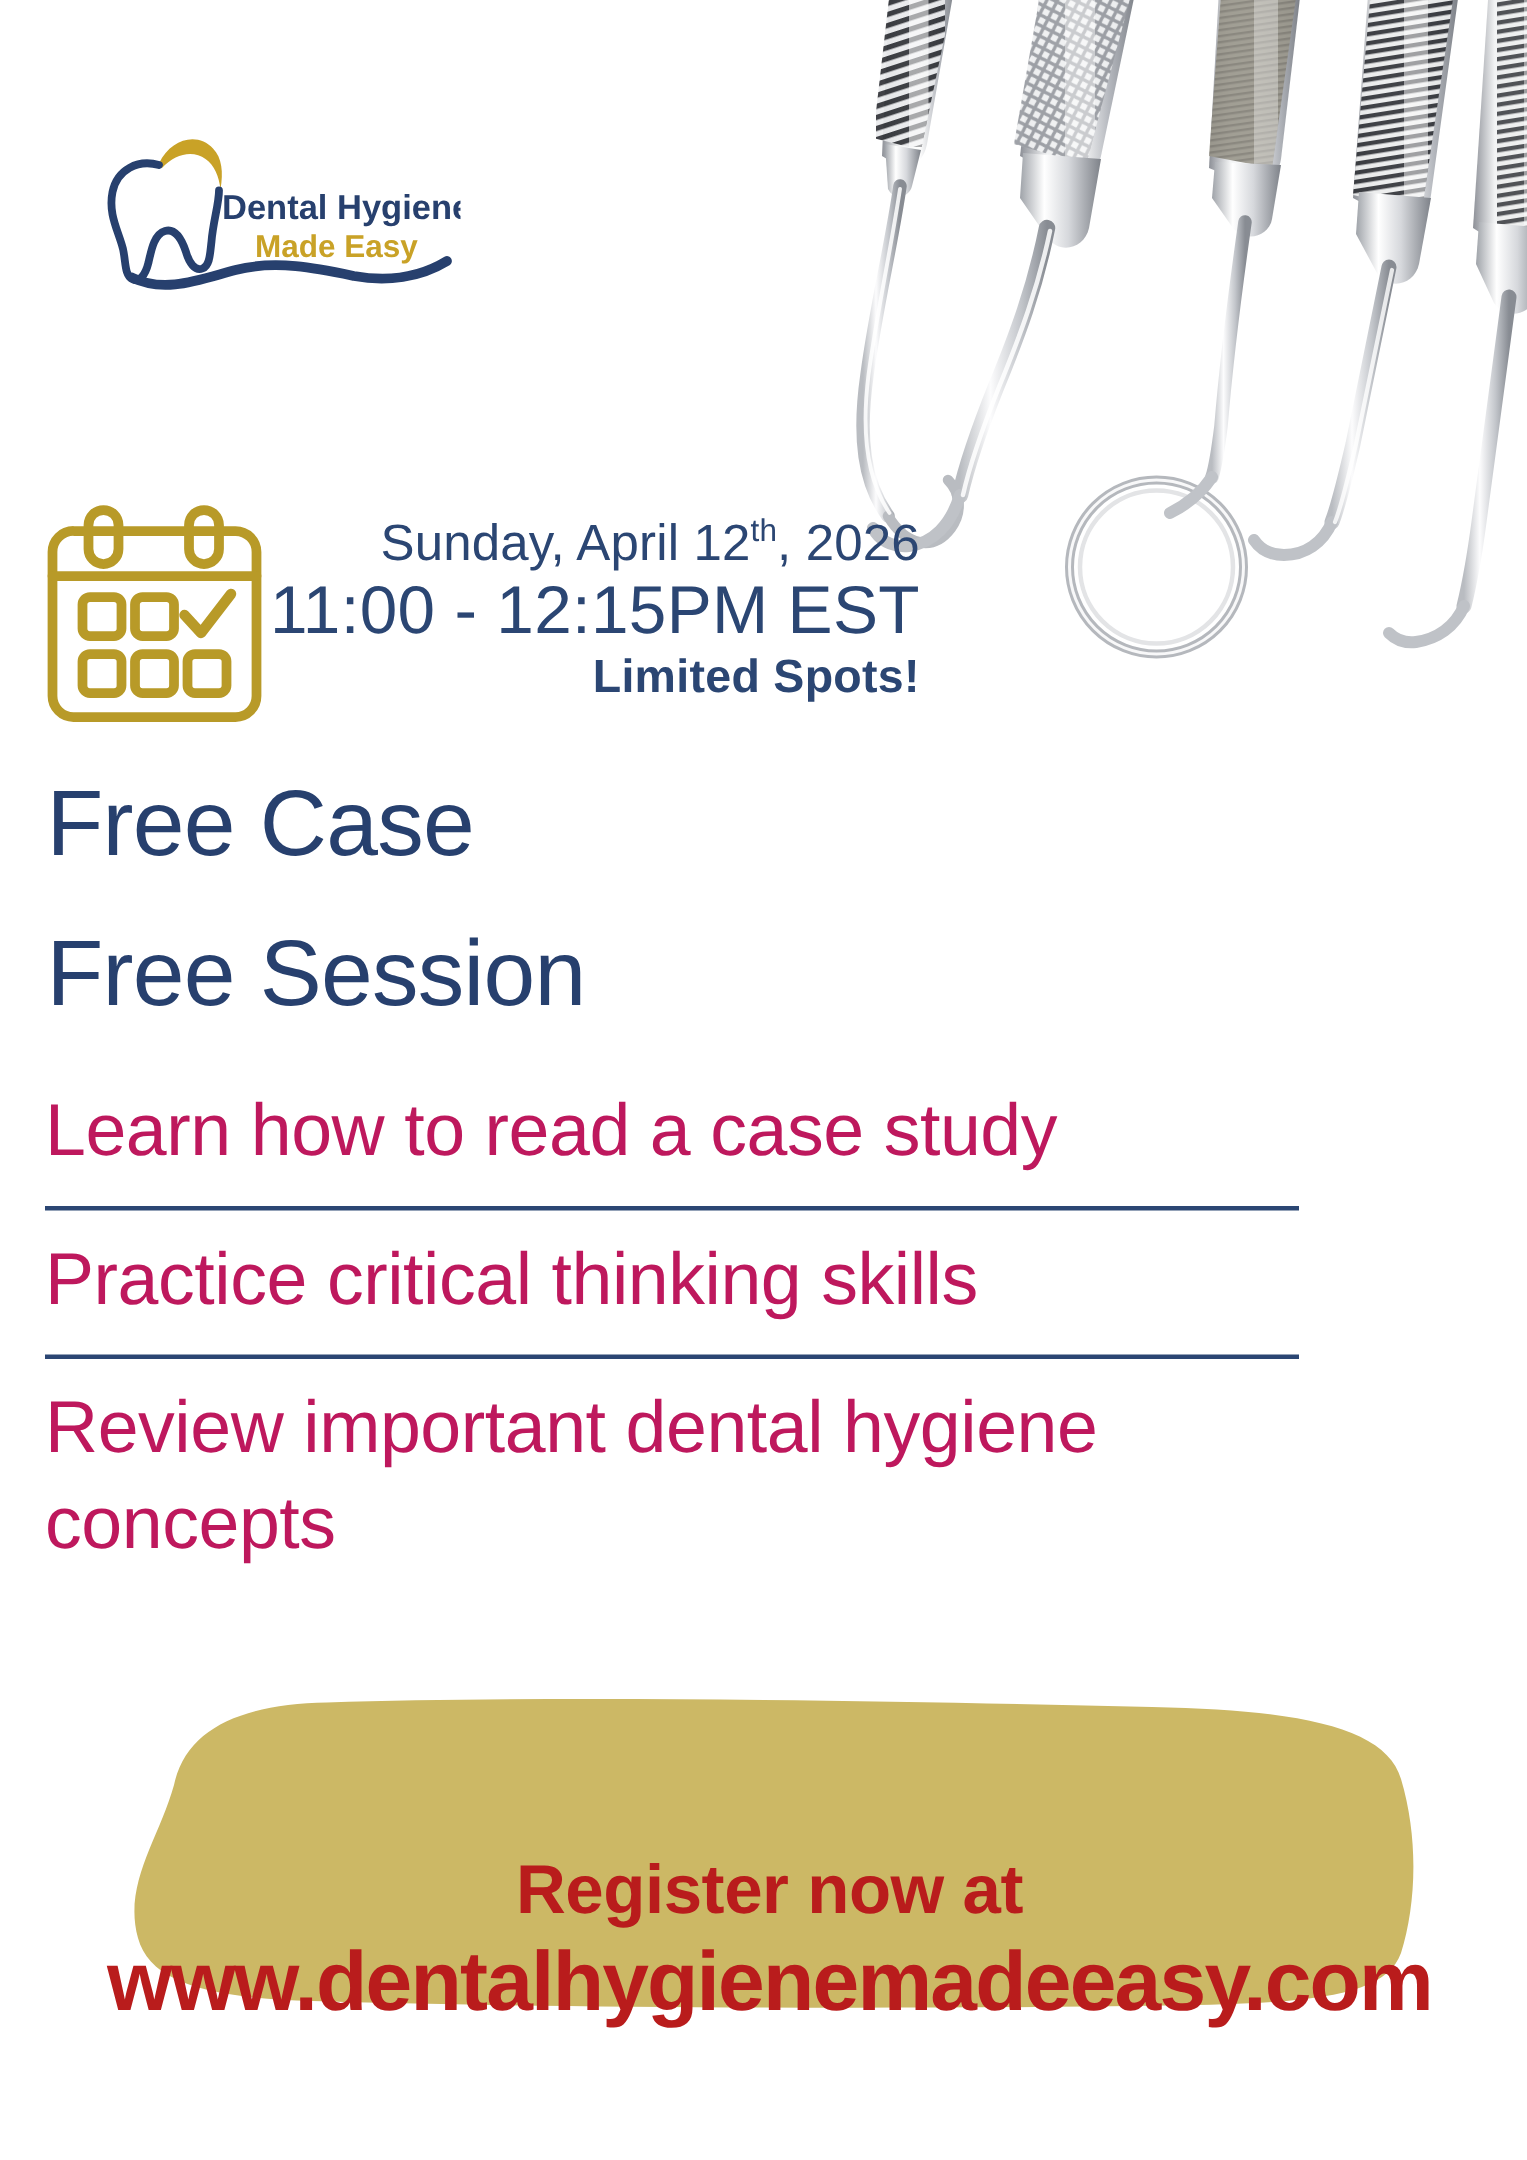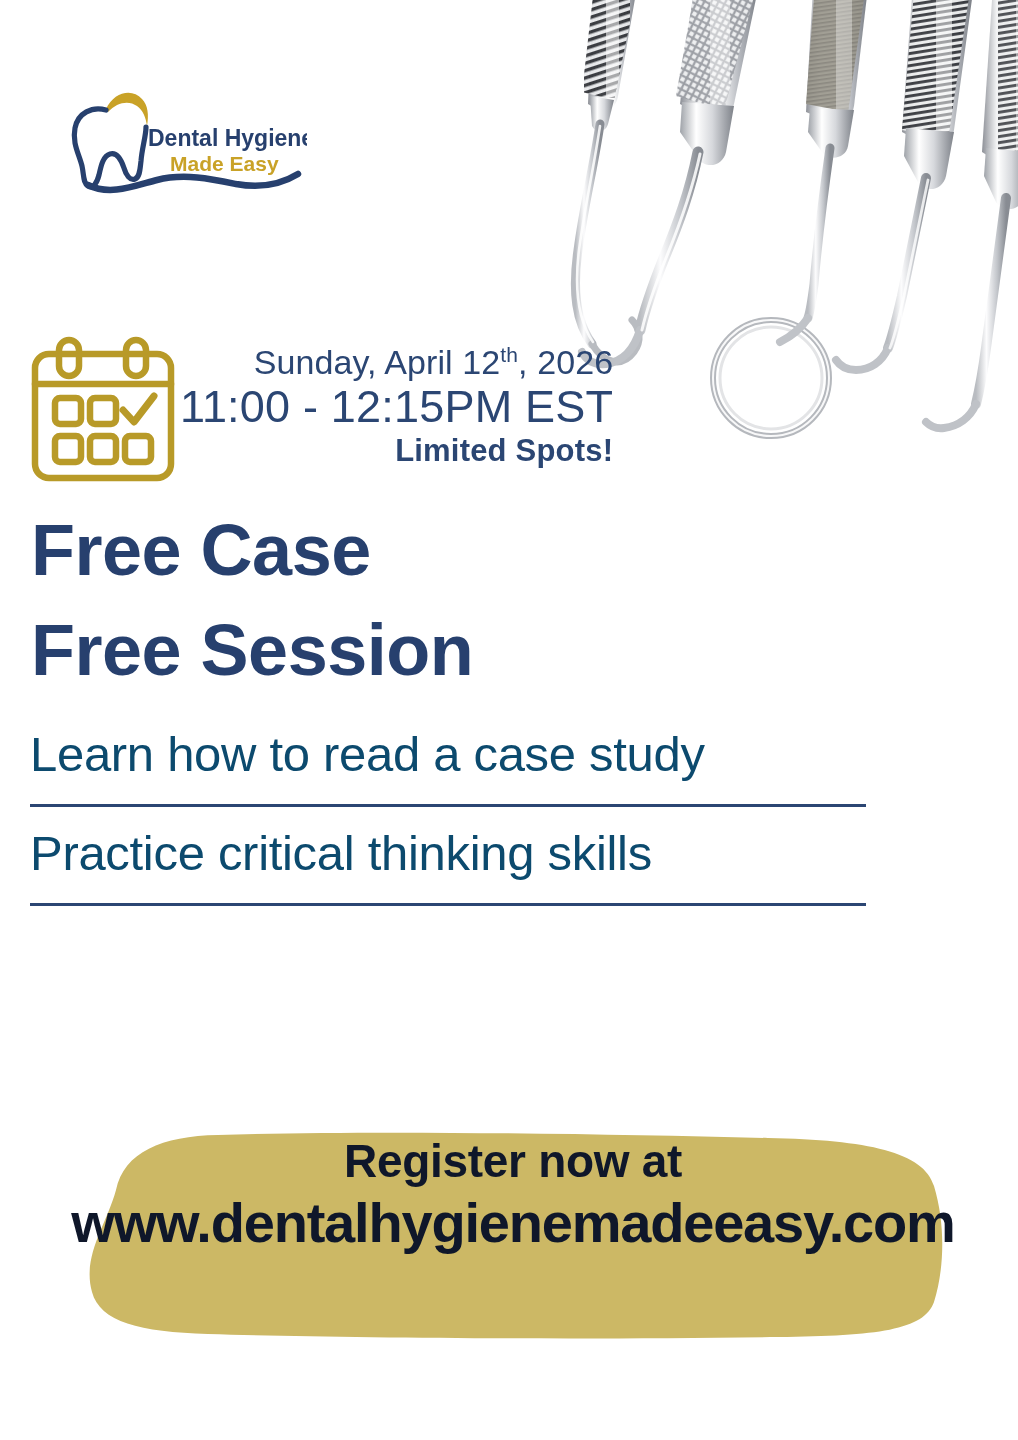"Free Case" .headline { font-size: 72px -> 62px; font-weight: bold -> normal }
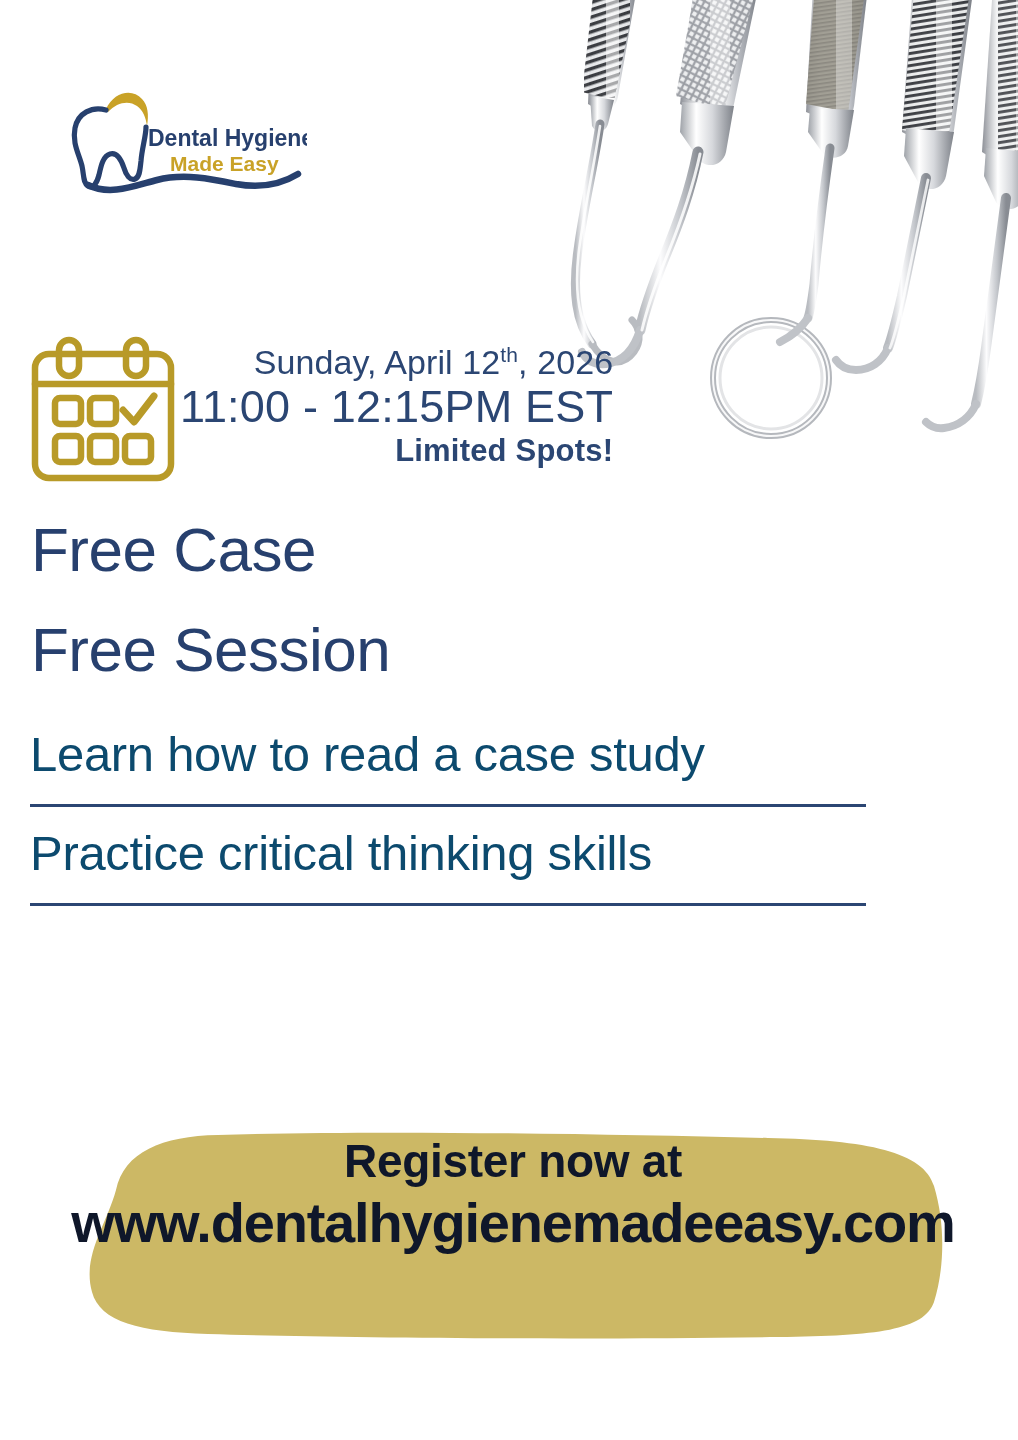"Learn how to read a" .bullet-item { color: #0c4a6e -> #be185d }
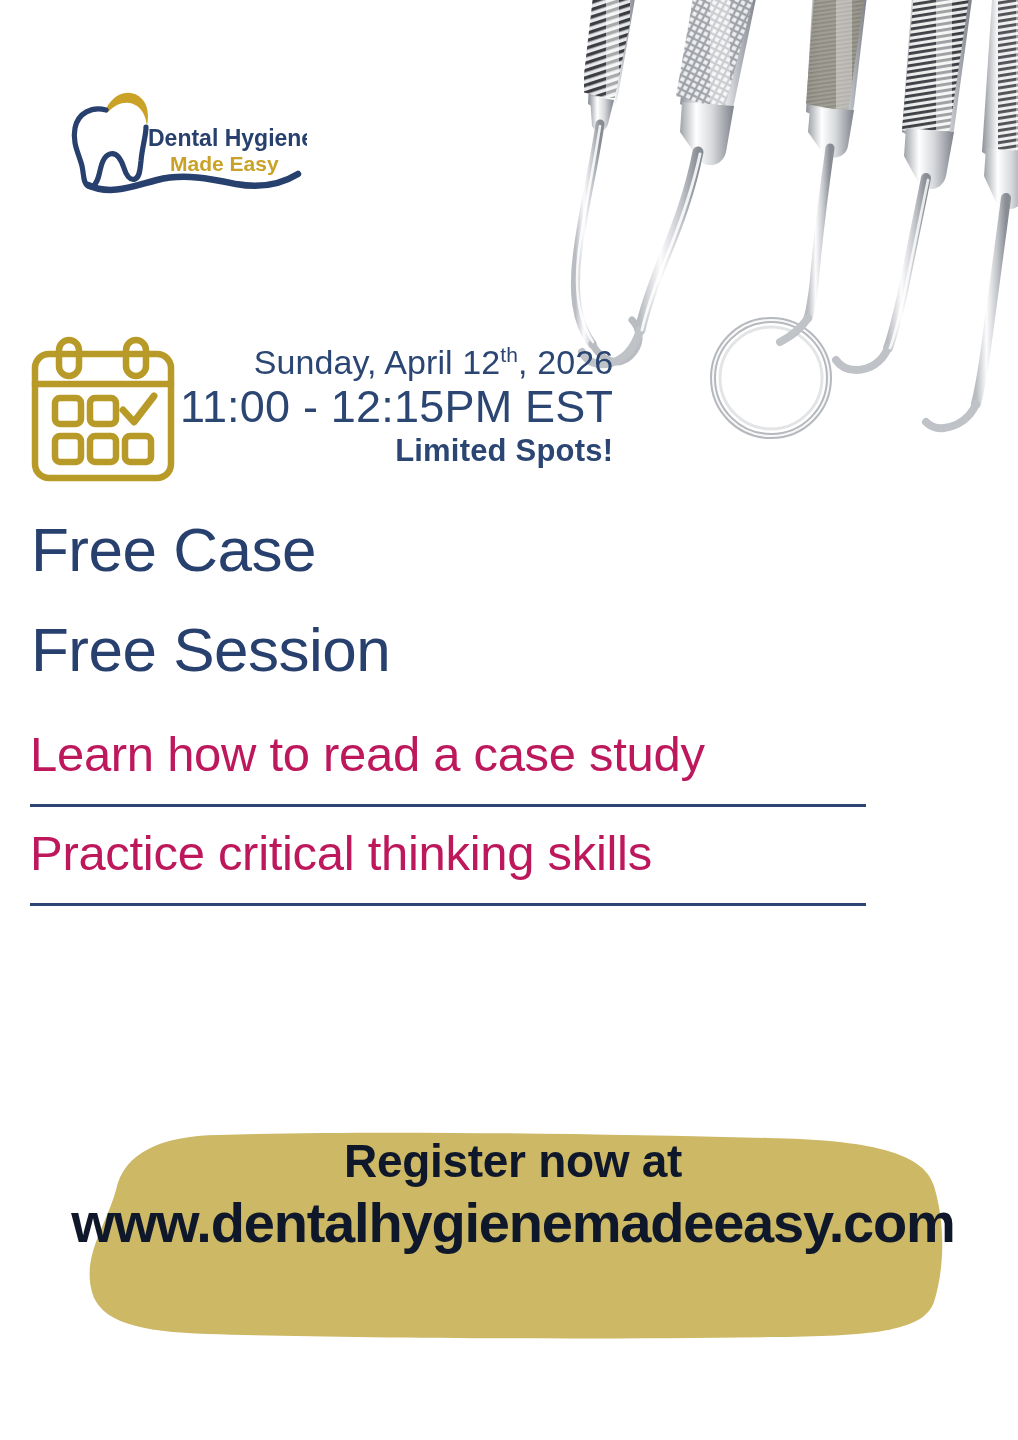"Review important dental hygiene concepts" div.bullet-item { html: none -> <div>Review important dental hygiene concepts</div> }
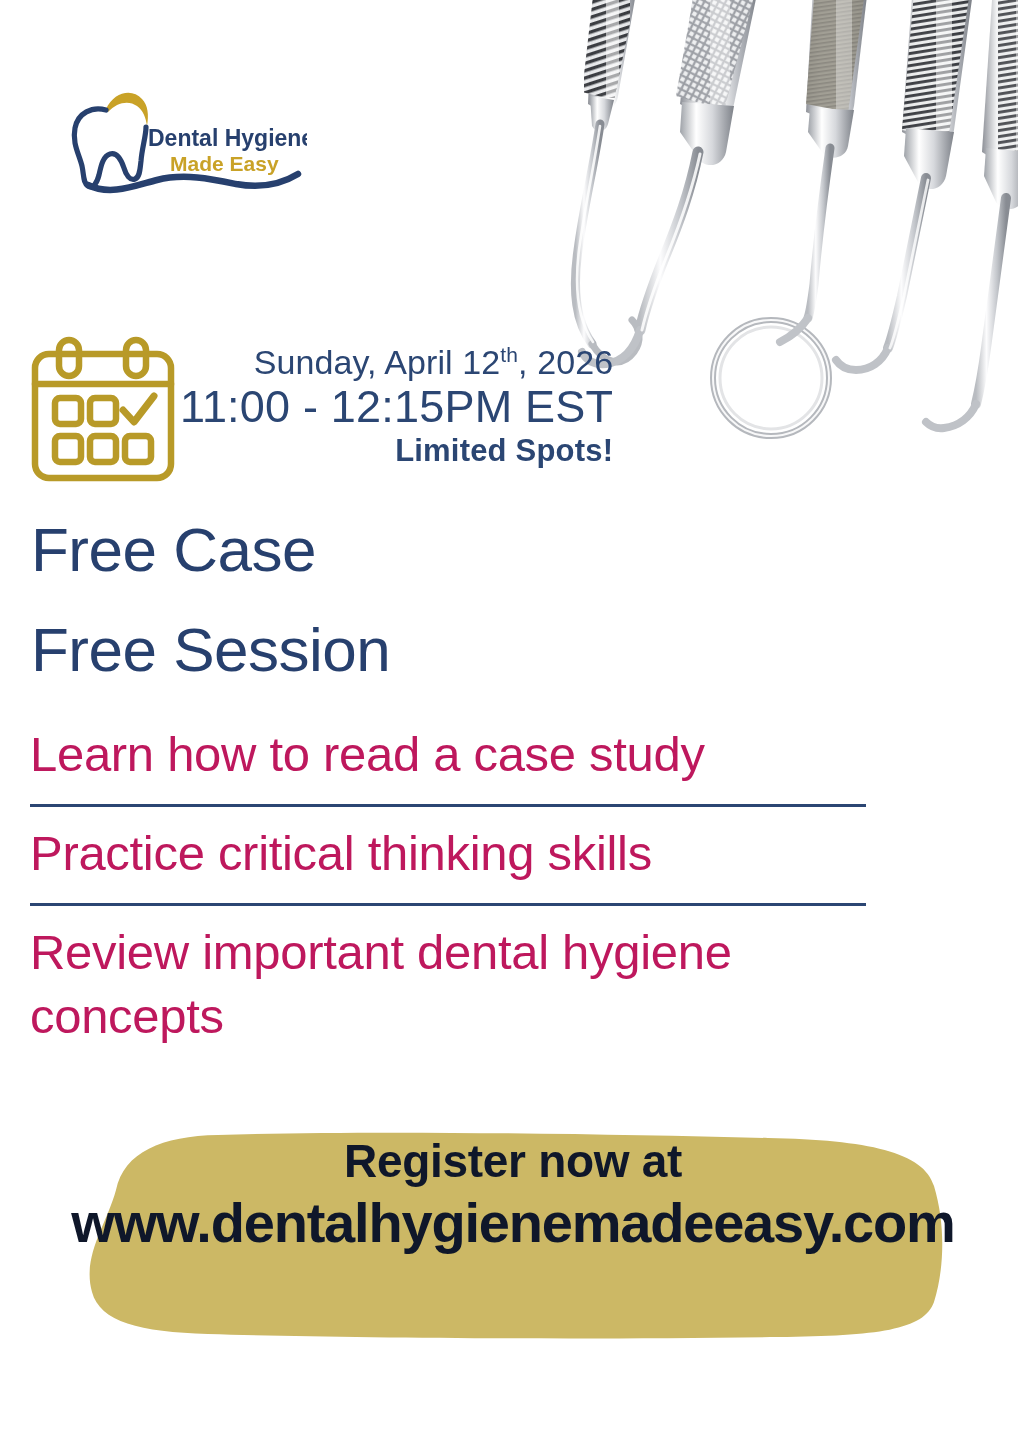"Register now at" .cta-text { color: #0f172a -> #b91c1c; justify-content: flex-start -> flex-end; top: 0 -> 12px }
